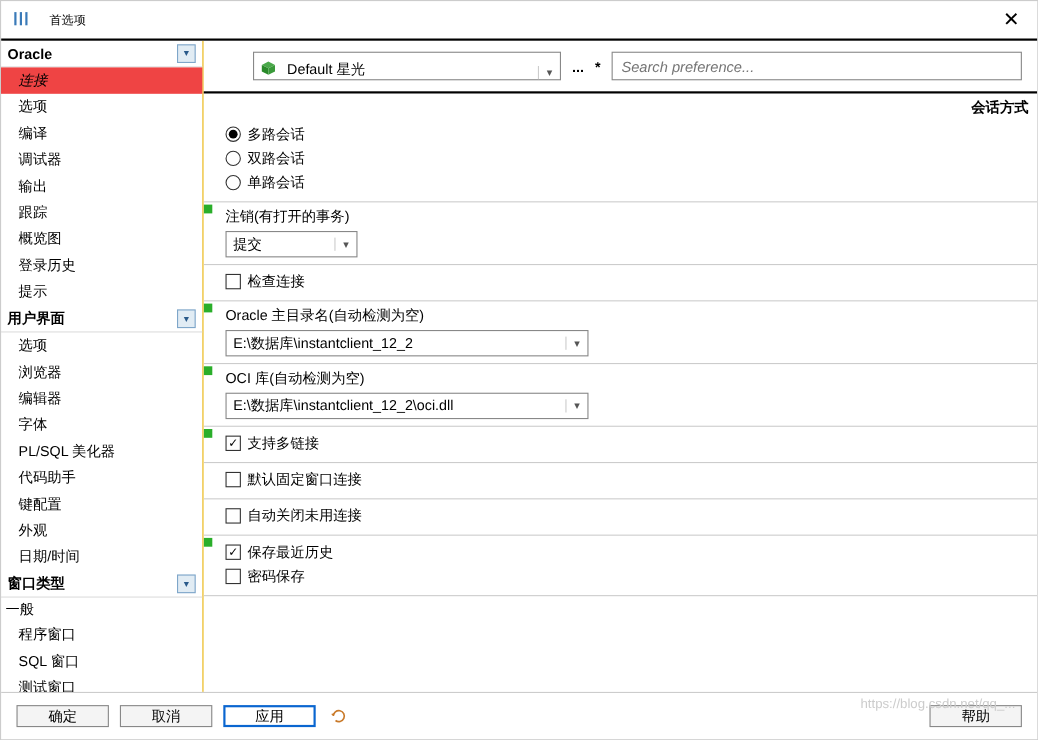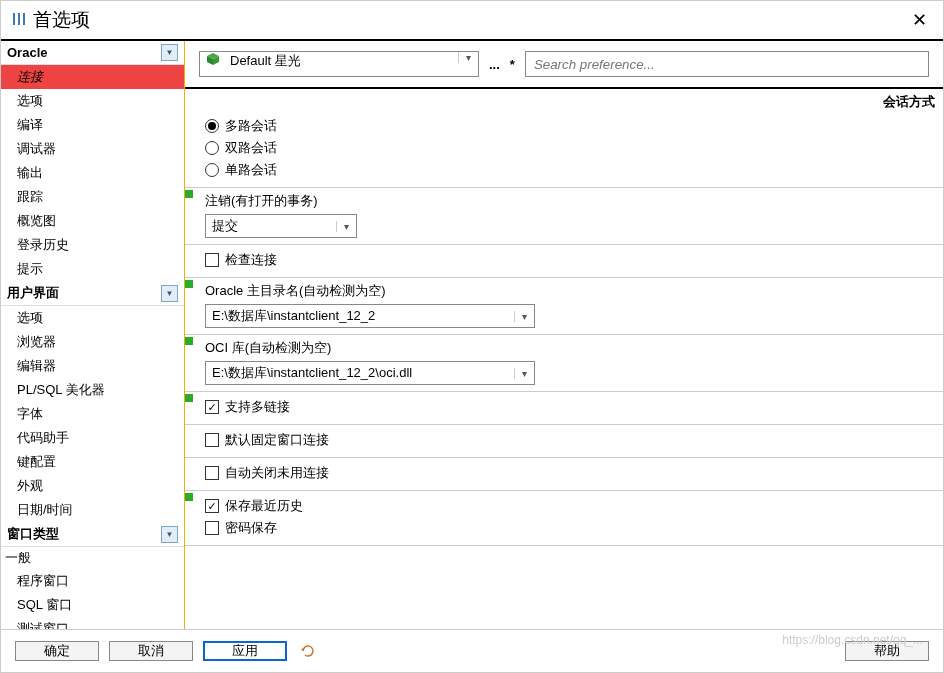"首选项" .titlebar .title { font-size: 19px -> 11px; margin-left: none -> 12px }
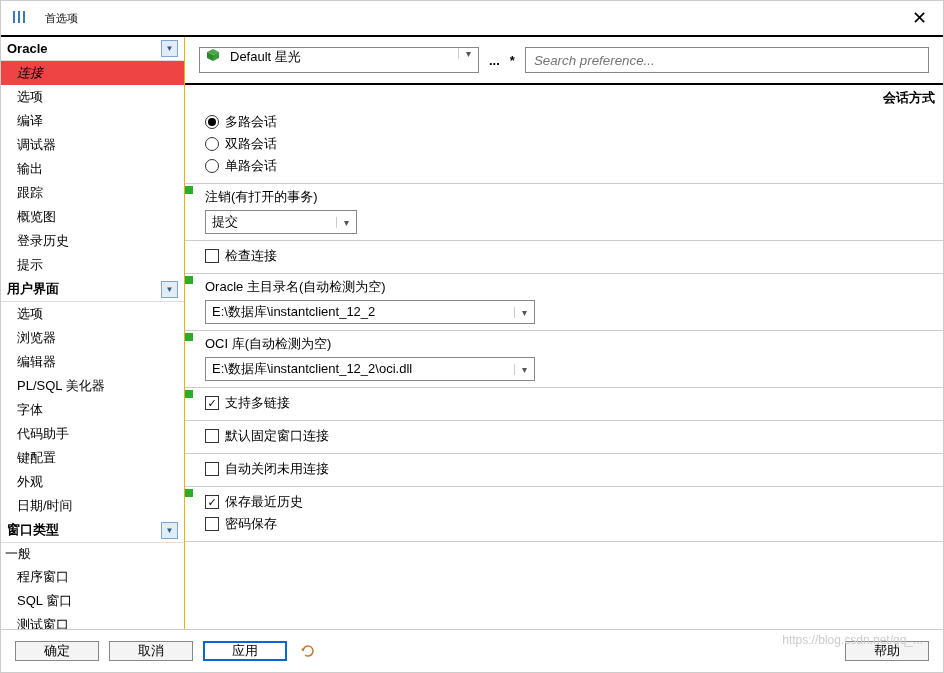"Default 星光" .combo { align-items: flex-start -> flex-end; margin-left: none -> 31px }
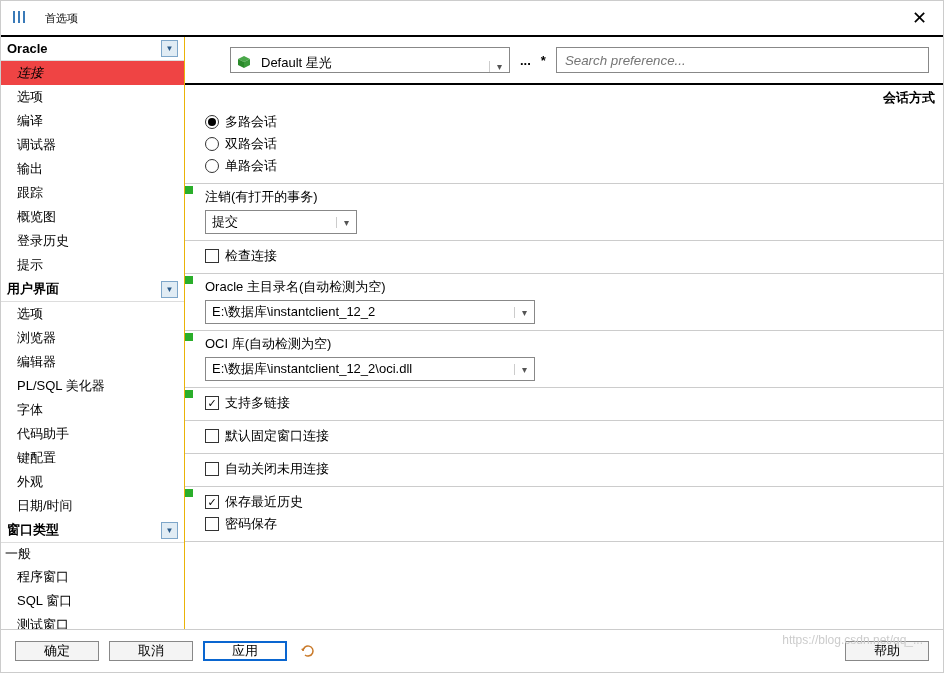"提交" .select.small { width: 152px -> 120px }
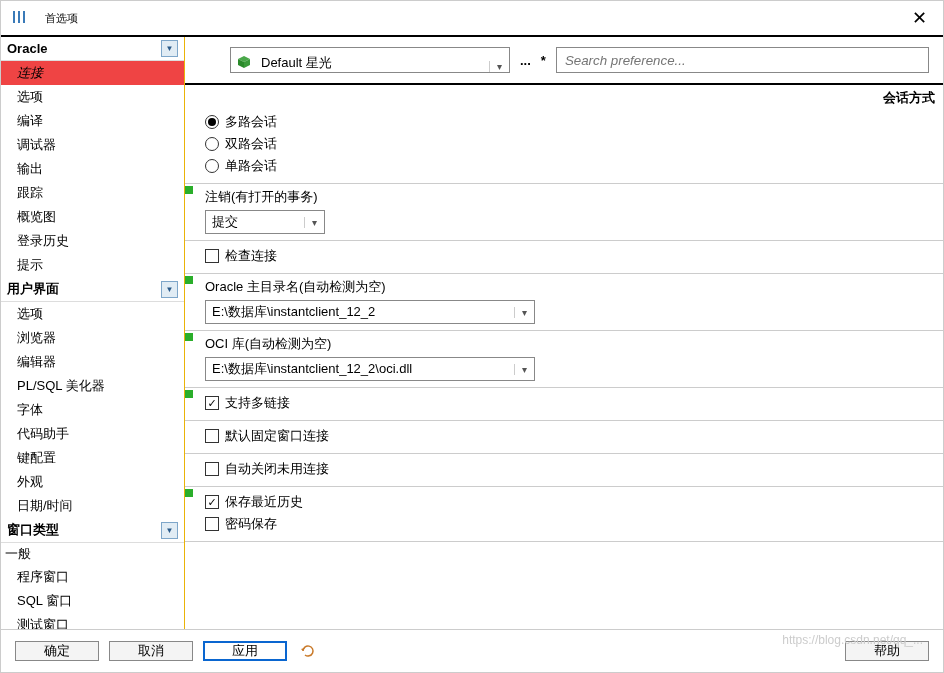"PL/SQL 美化器" div.tree-item { order: before "字体" -> after "字体" }
